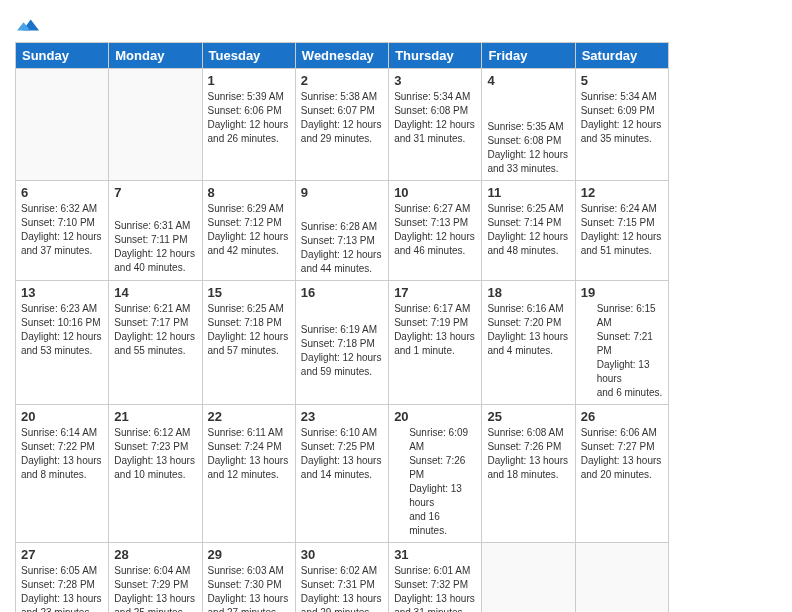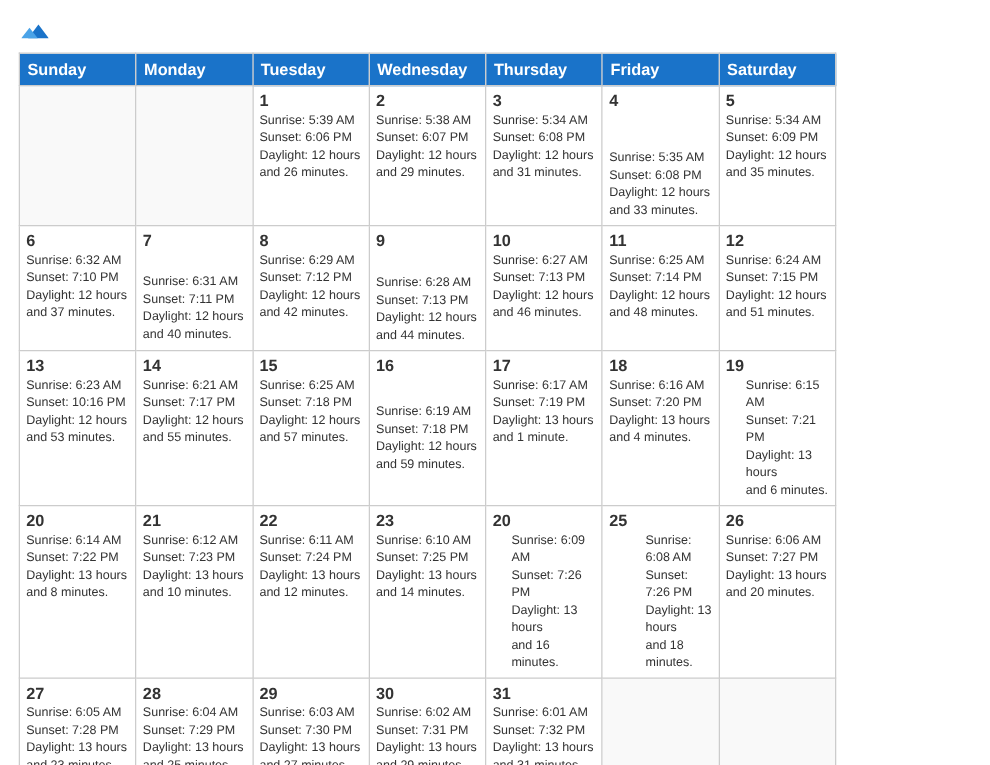"Sunrise: 6:08 AM" div.day-info { margin-left: 29px -> none }
